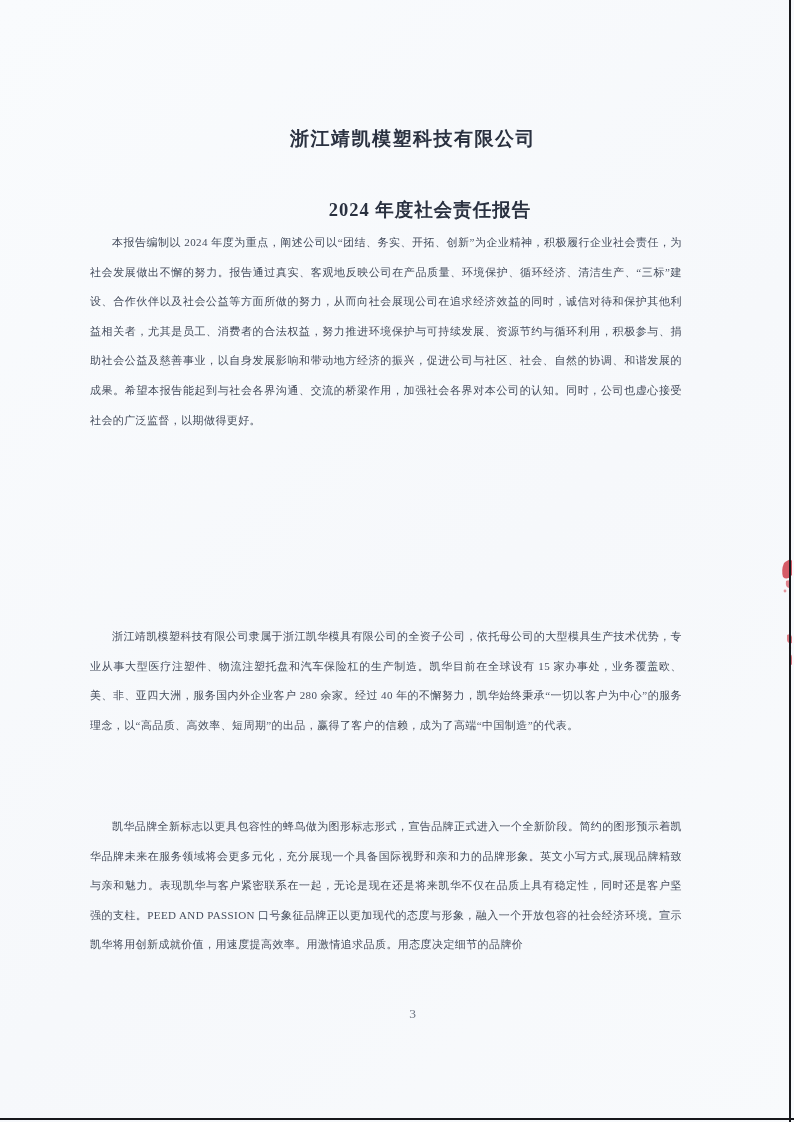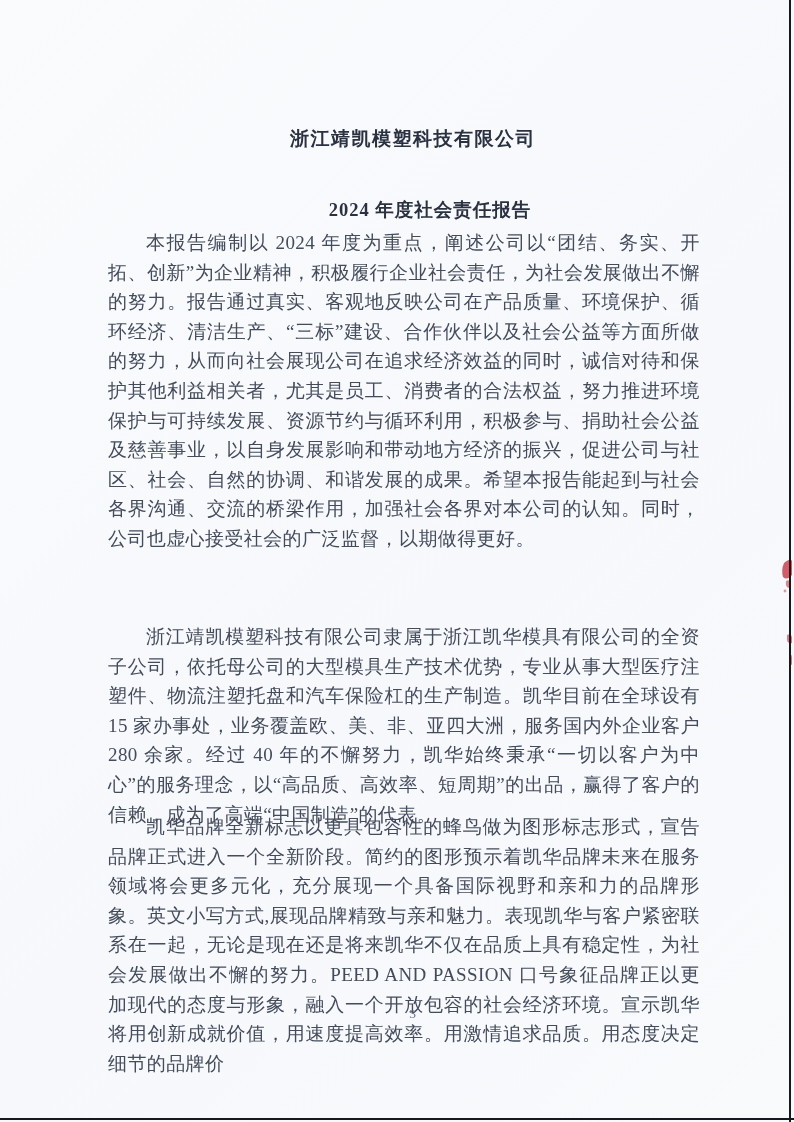"本报告编制以 2024" .para { font-size: 19px -> 11px; left: 108px -> 90px }
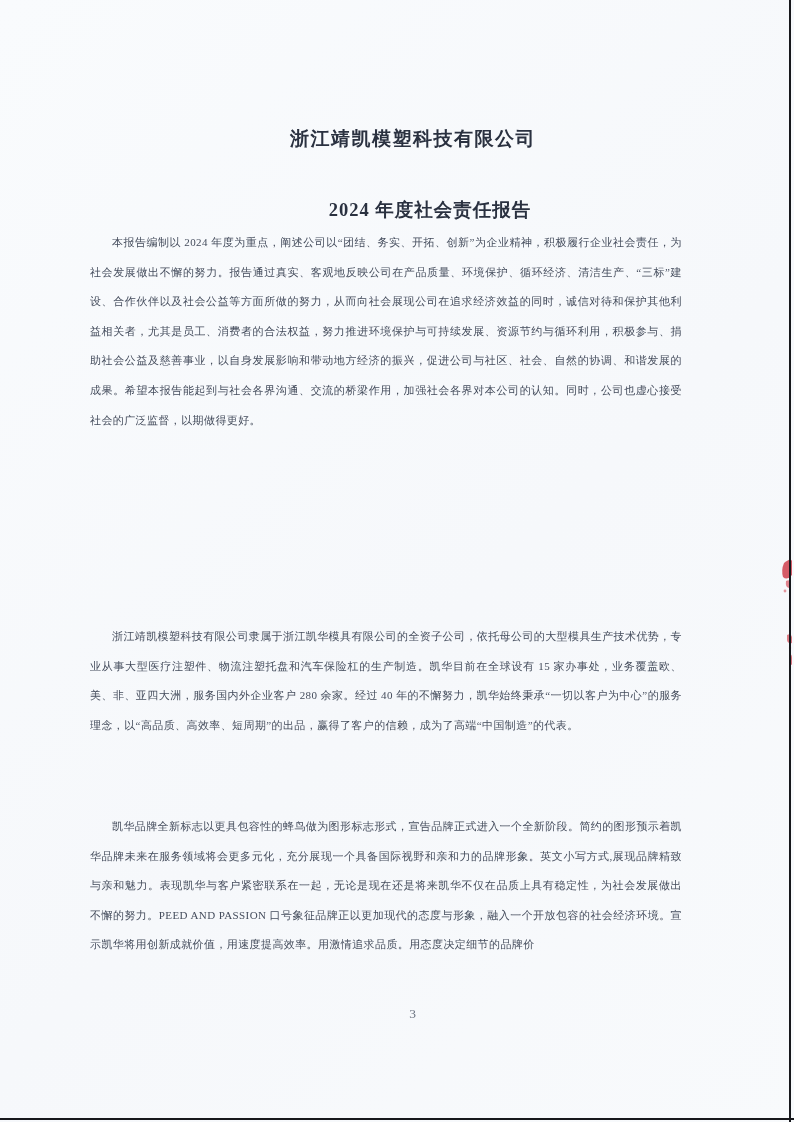"凯华品牌全新标志以更具包容性的蜂鸟做为图形标志形式，宣告品牌正式进入一个全新阶段" p.para { text: 为社会发展做出不懈的努力 -> 同时还是客户坚强的支柱 }
